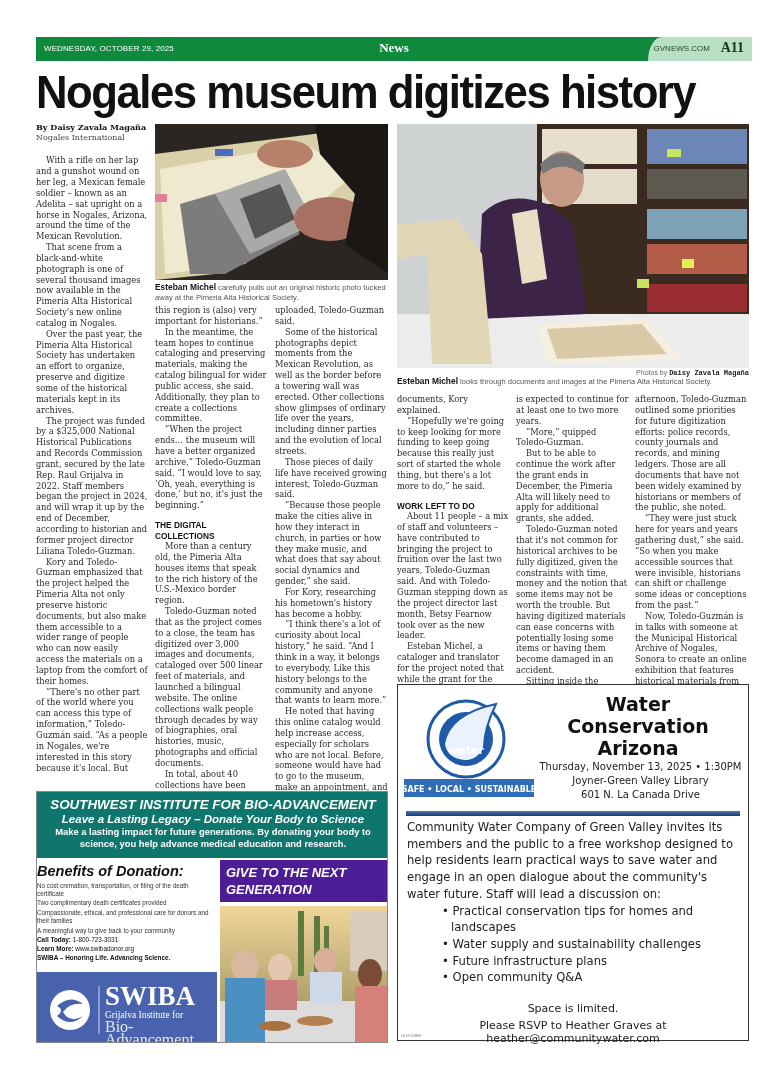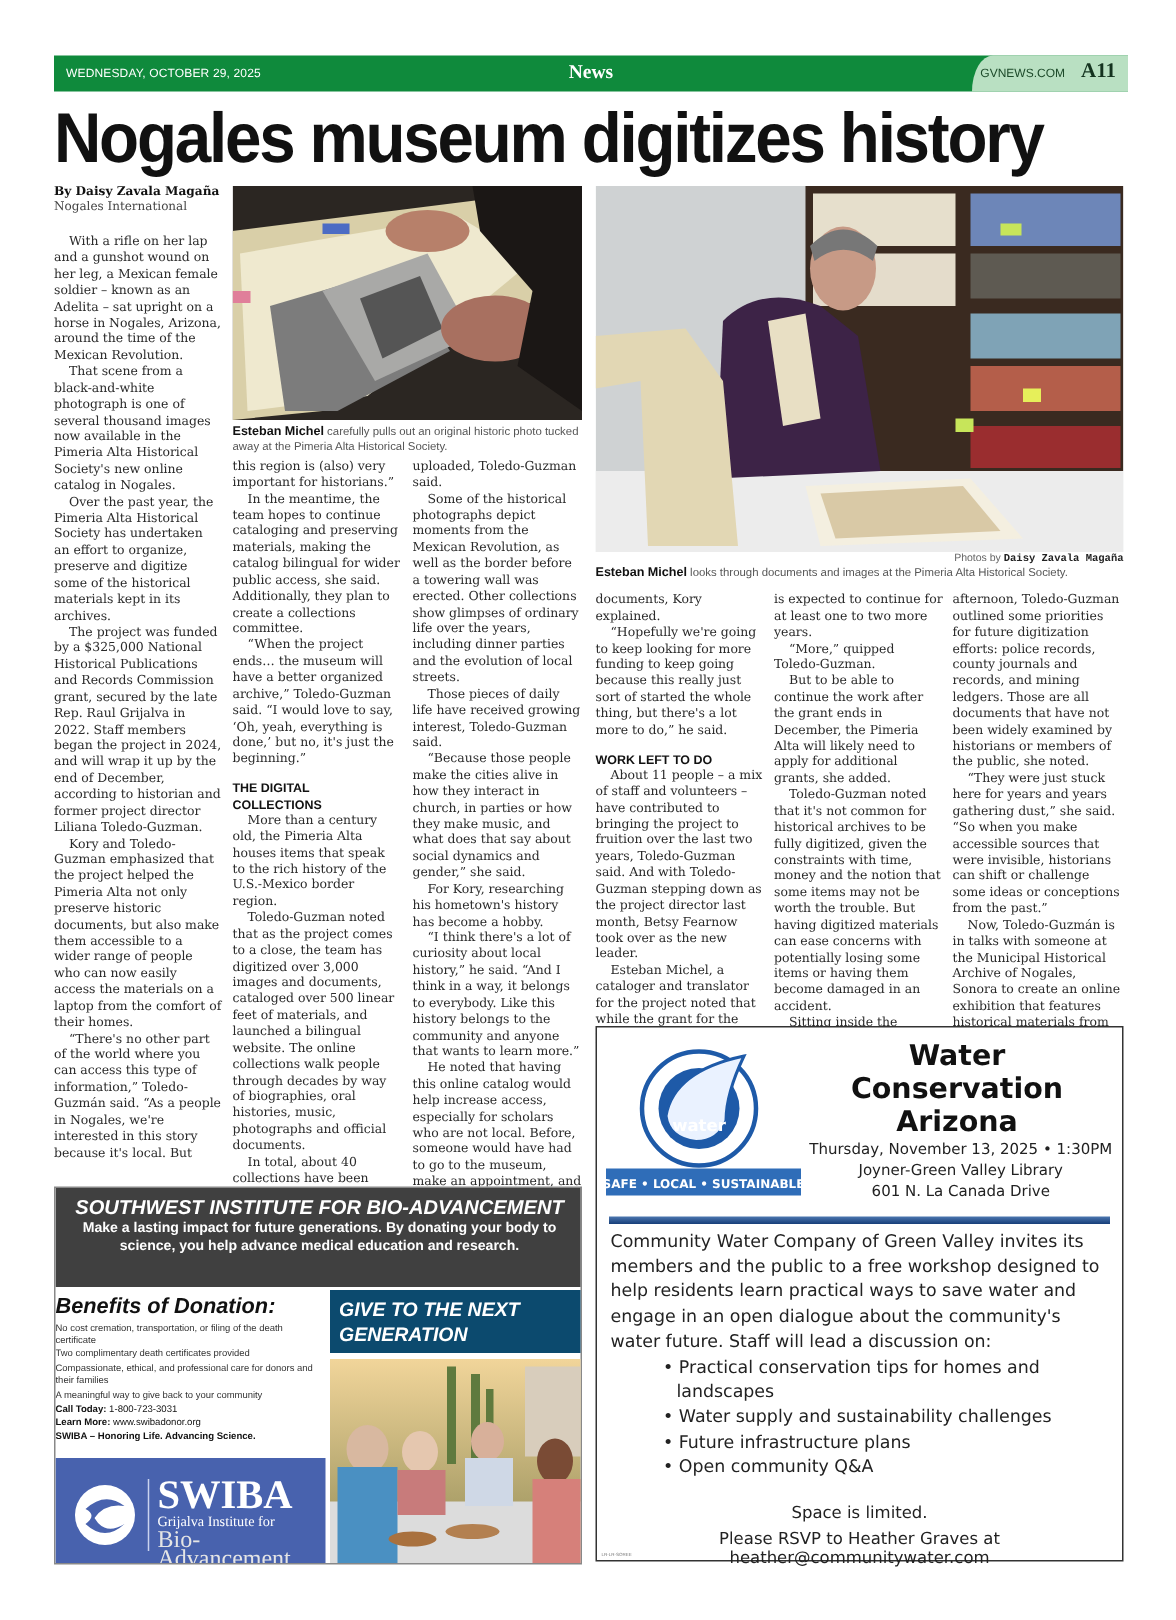"SOUTHWEST INSTITUTE FOR BIO-ADVANCEMENT" .swiba-top { background: #404040 -> #0f766e }
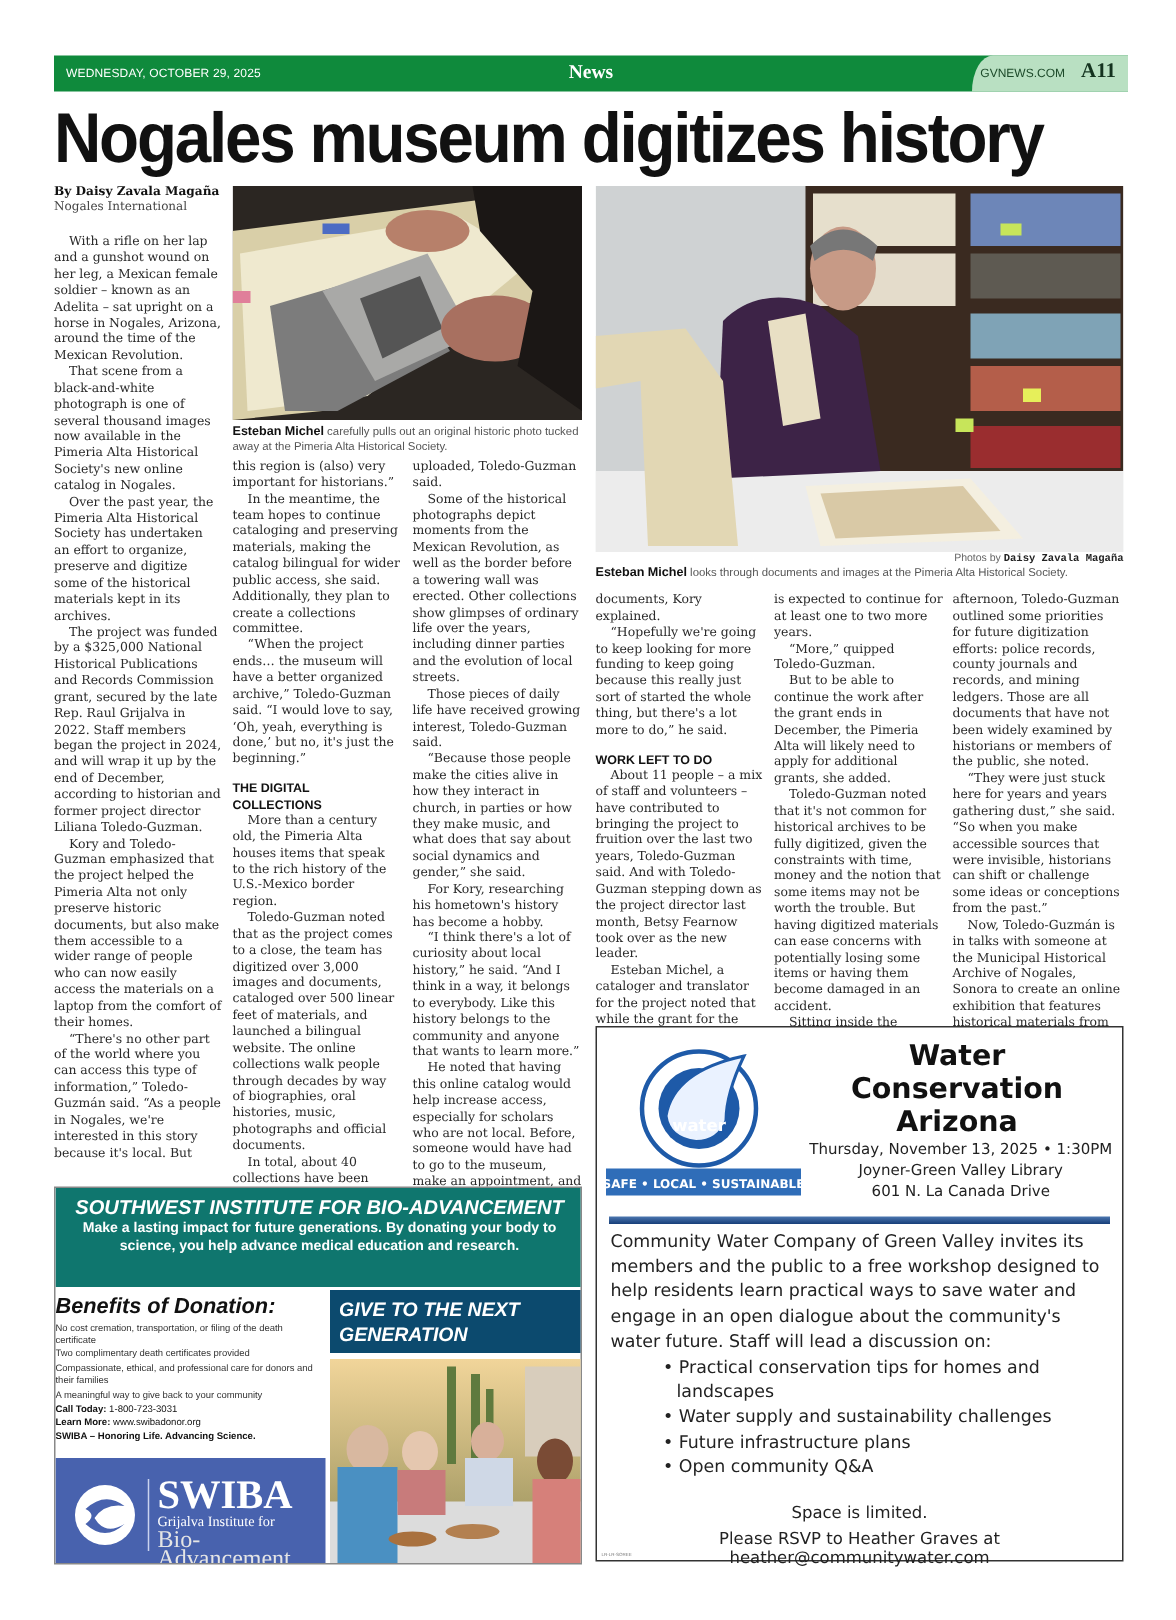"Leave a Lasting Legacy –" div.swiba-t2 { html: none -> <div>Leave a Lasting Legacy – Donate Your Body to Science</div> }
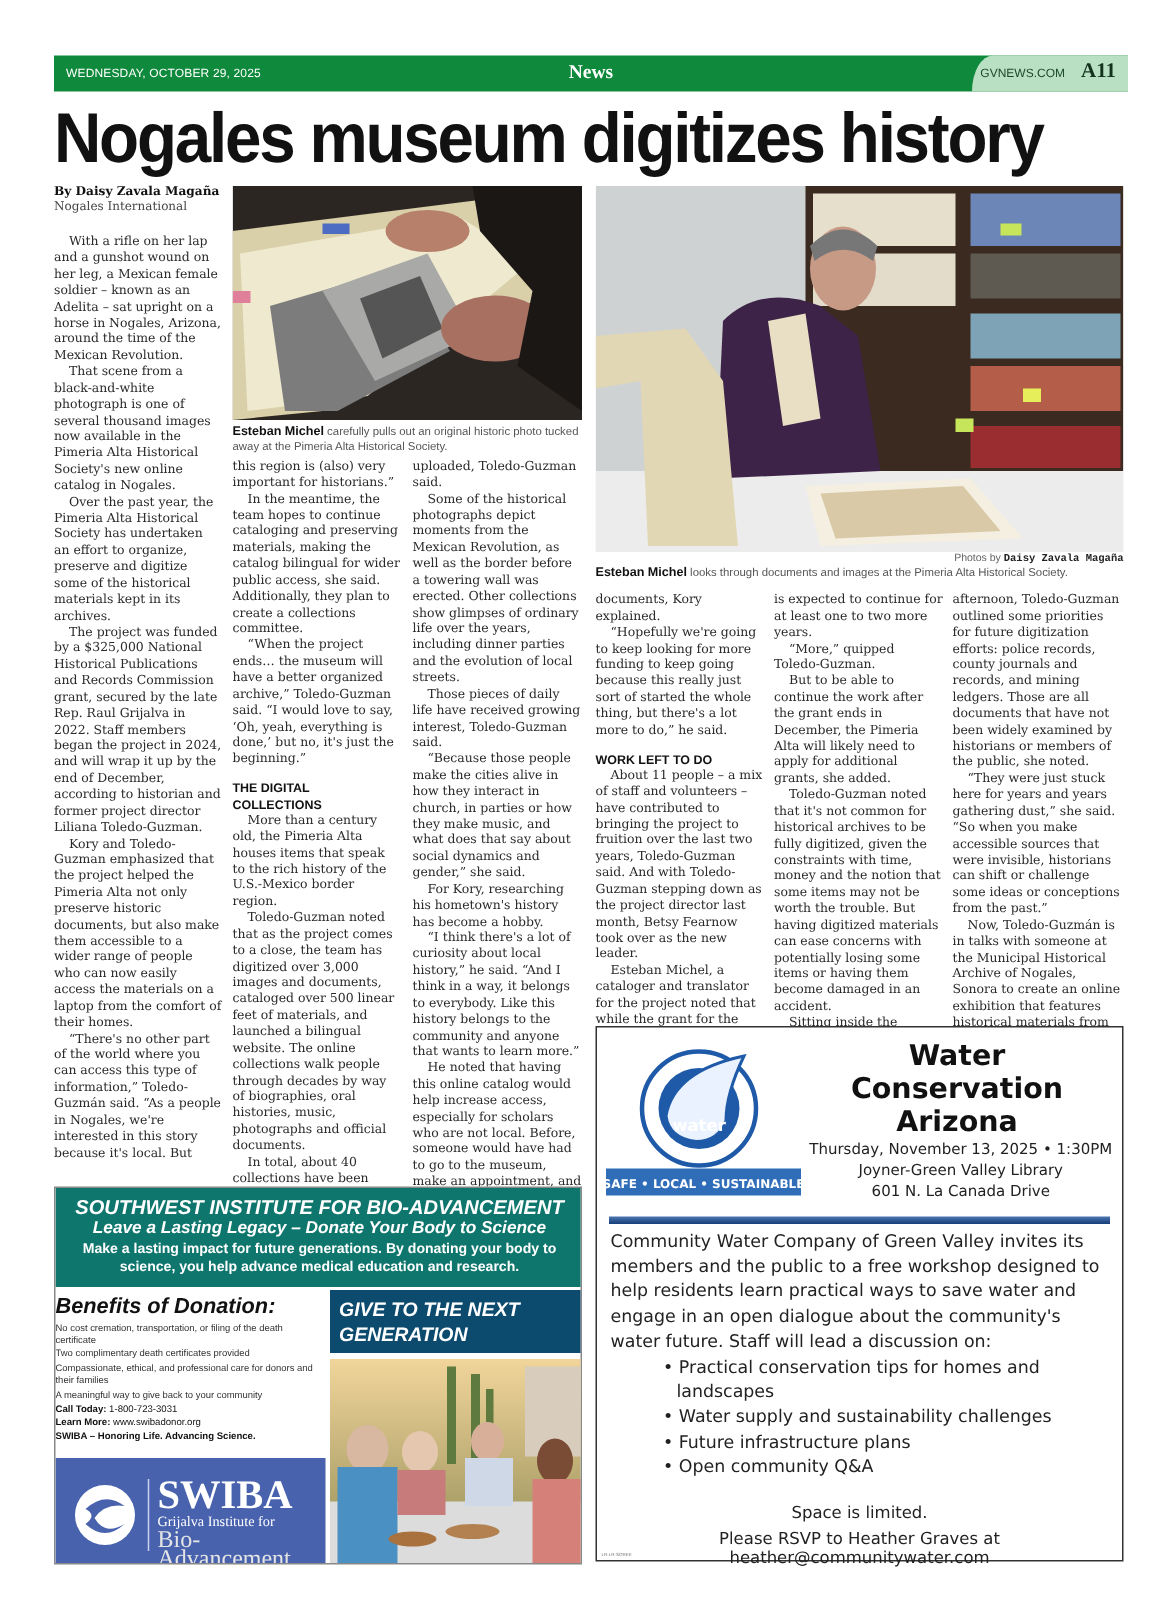"GIVE TO THE NEXT GENERATION" .give-box { background: #0c4a6e -> #4c1d95 }
